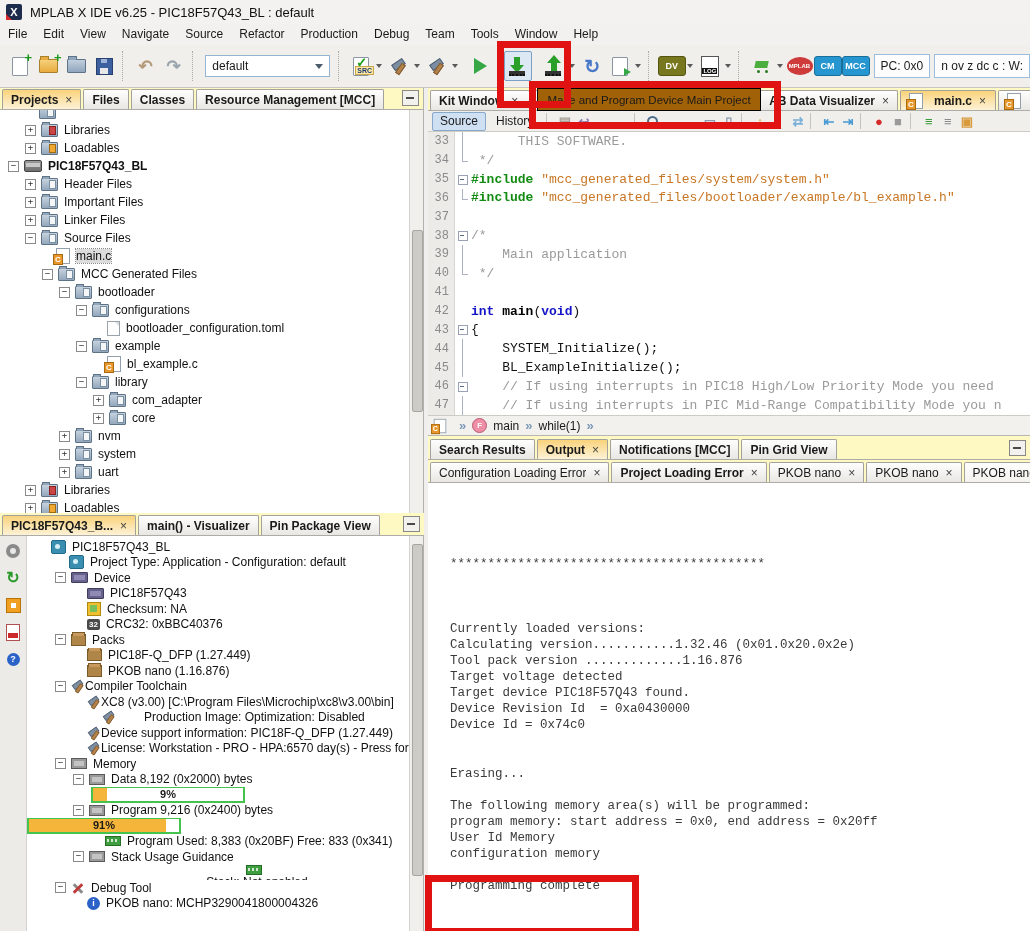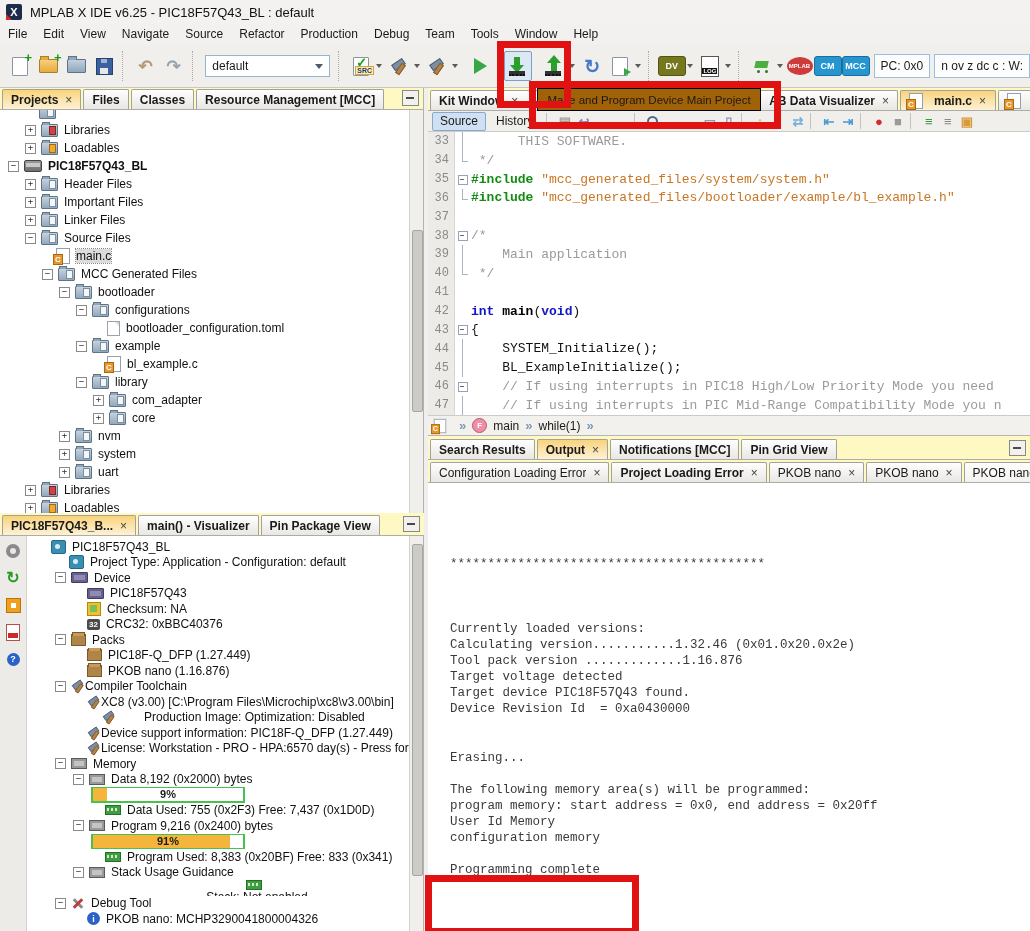"Device Id = 0x74c0" div.ol { html: none -> <div>Device Id = 0x74c0</div> }
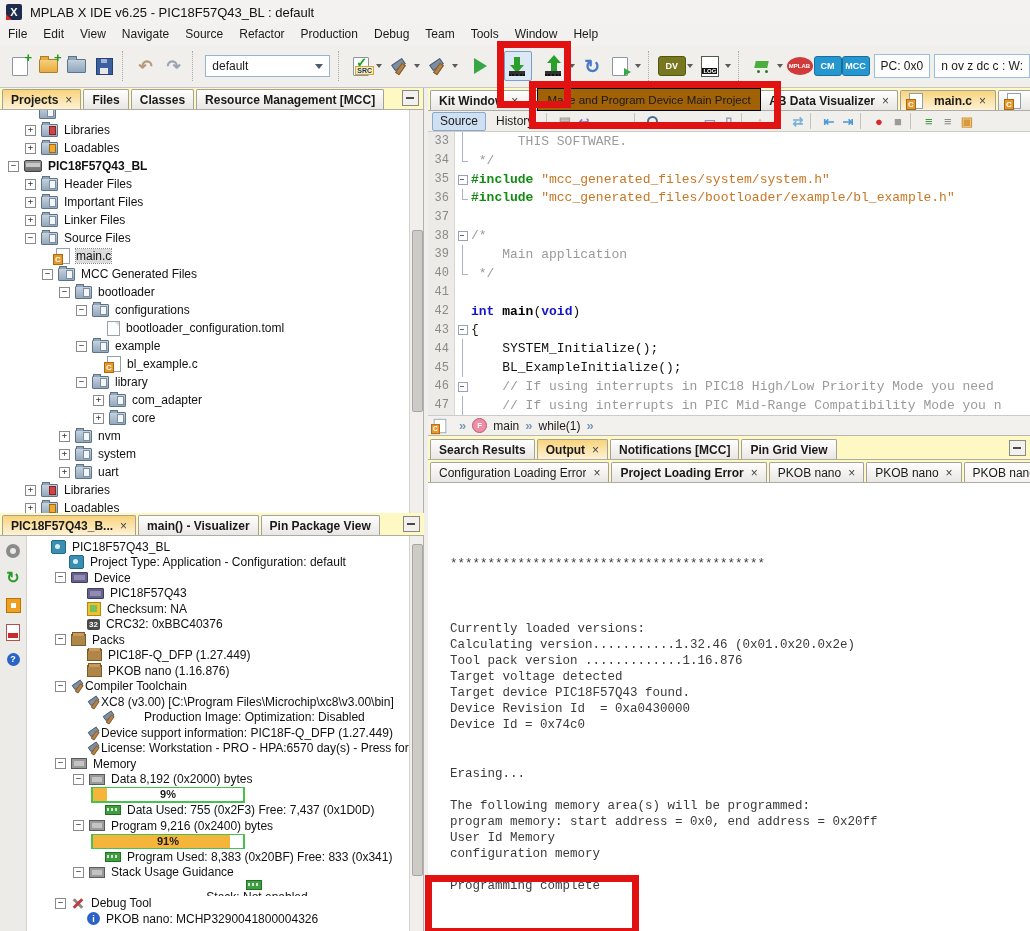"Data Used: 755 (0x2F3) Free:" div.drow { html: <div> <span></span> <span></span> <span>Data Used: 755 (0x2F3) Free: 7,437 (0x1D0D)</span> </div> -> none }
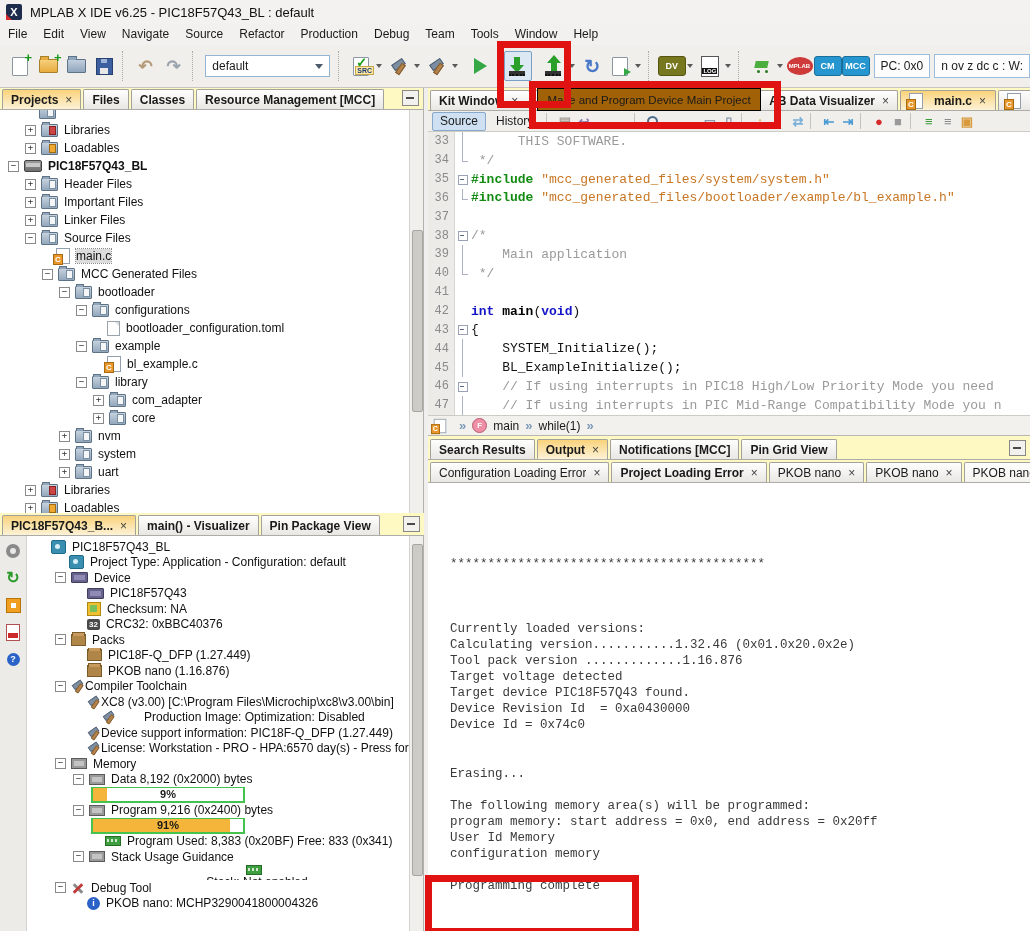"91%" div.drow { padding-left: 64px -> none }
